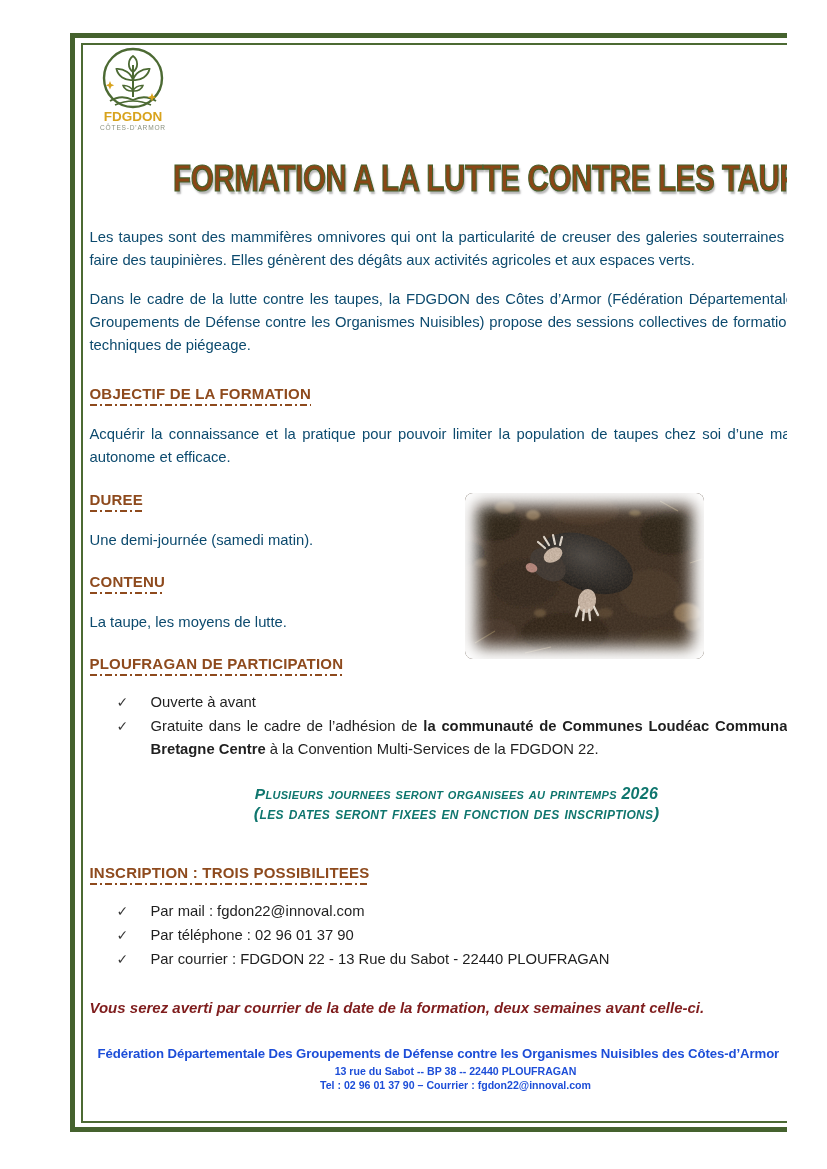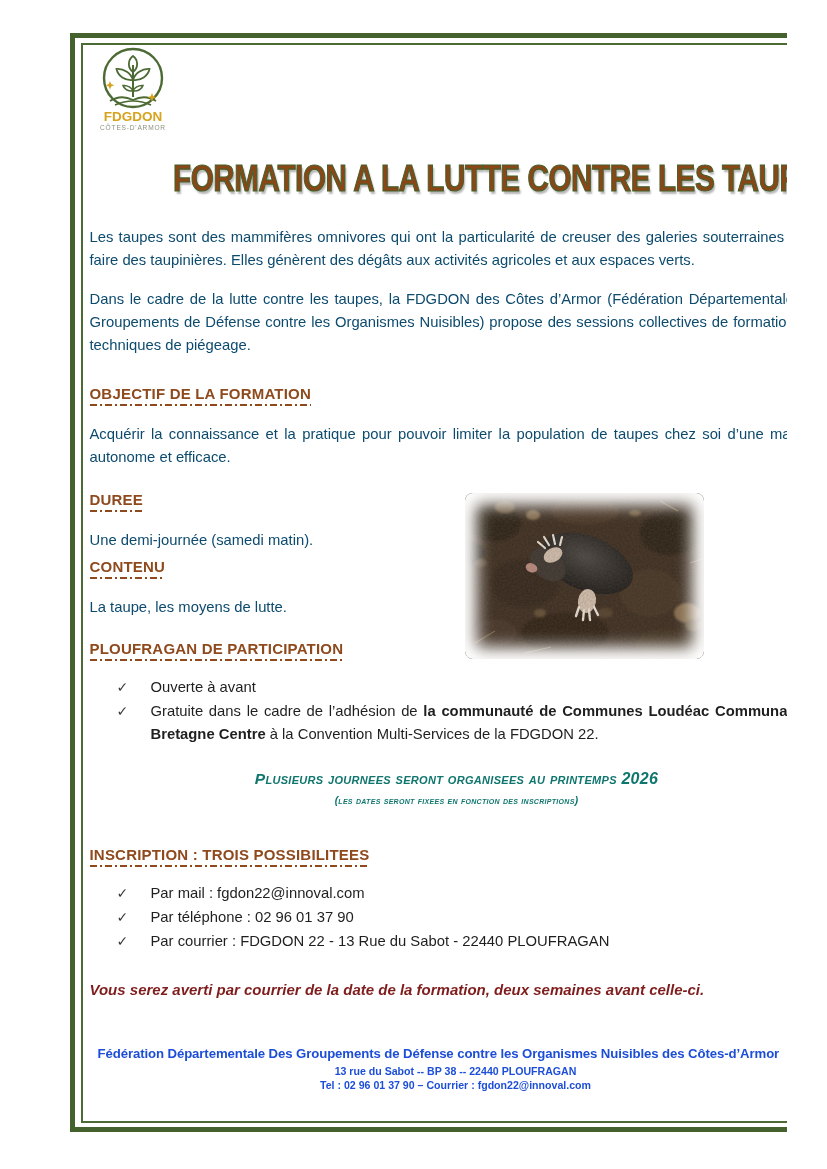"CONTENU" .h-contenu { margin-top: 6px -> 21px }
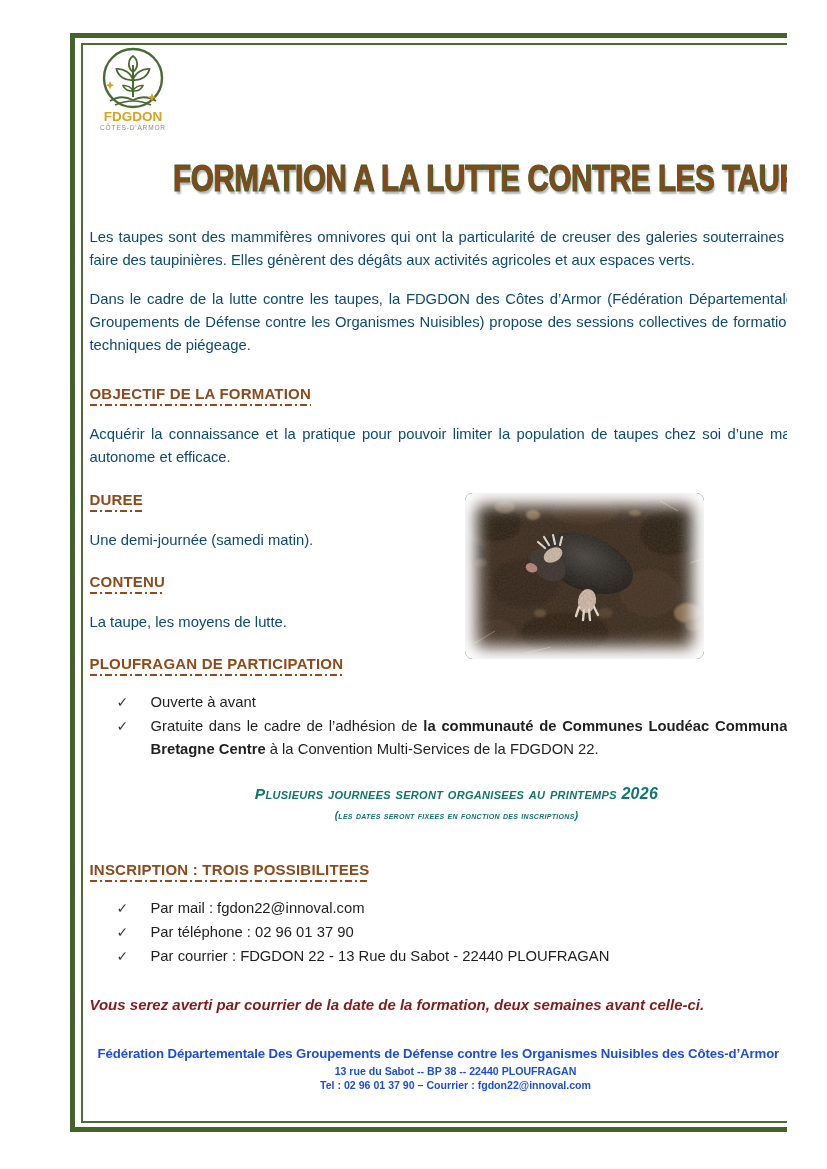"(les dates seront fixees en" .announce-line2 { font-size: 10px -> 17px; margin-top: 7px -> 1px }
